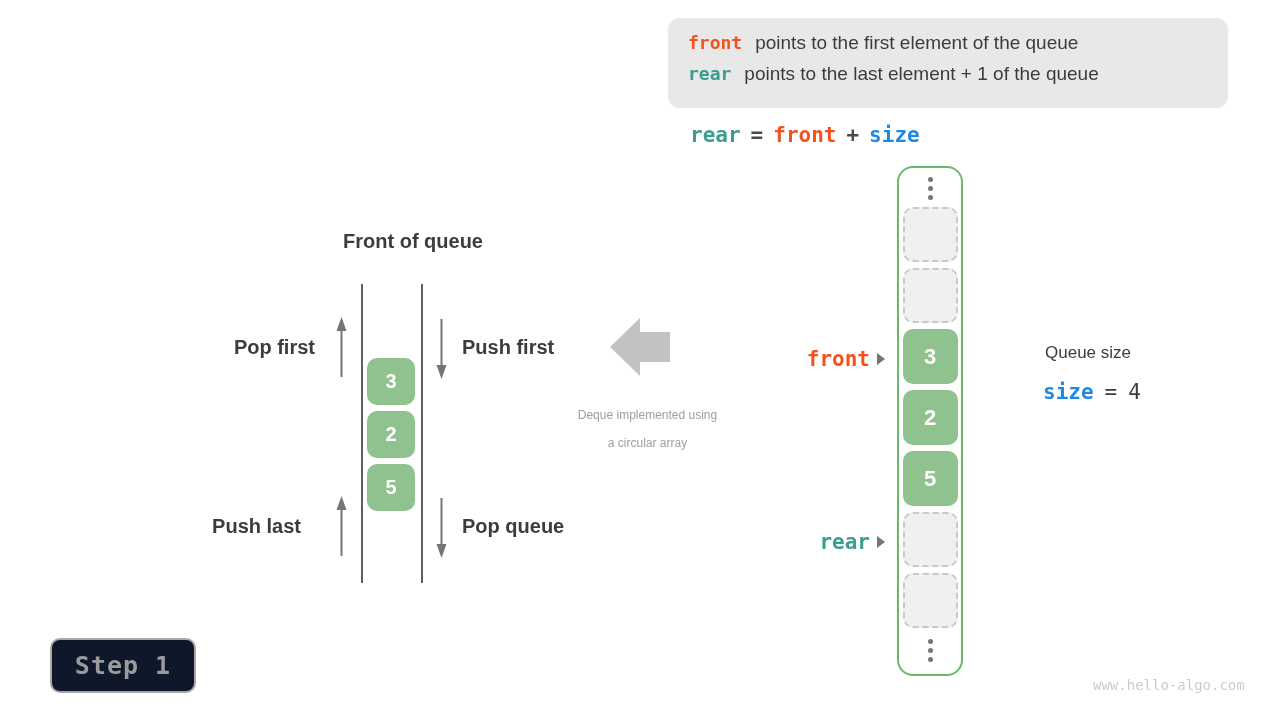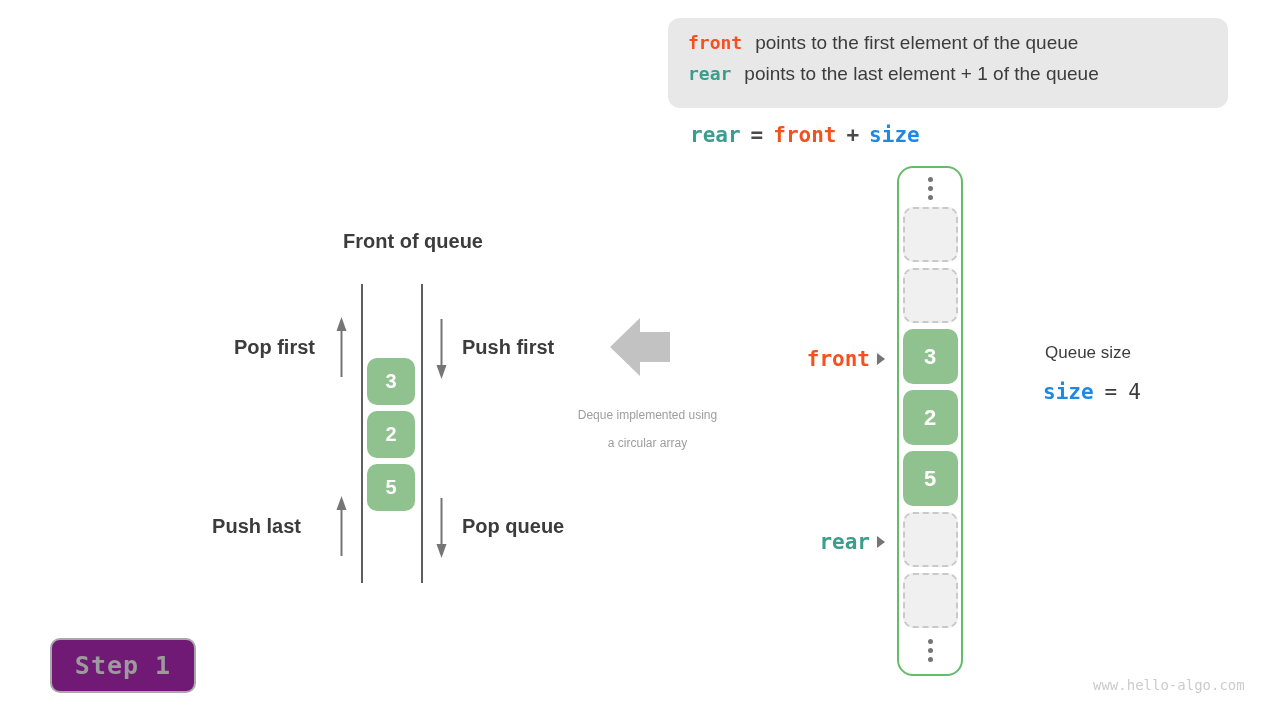"Step 1" .step-badge { background: #701a75 -> #0f172a }
